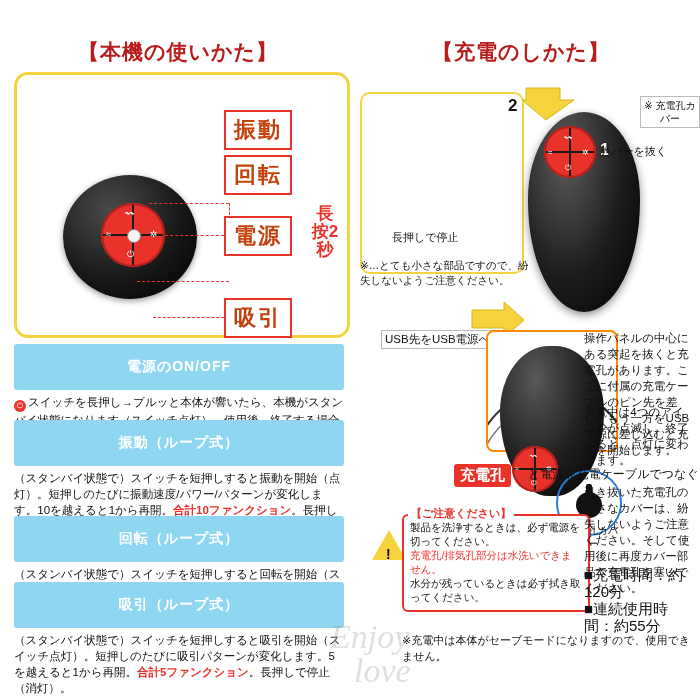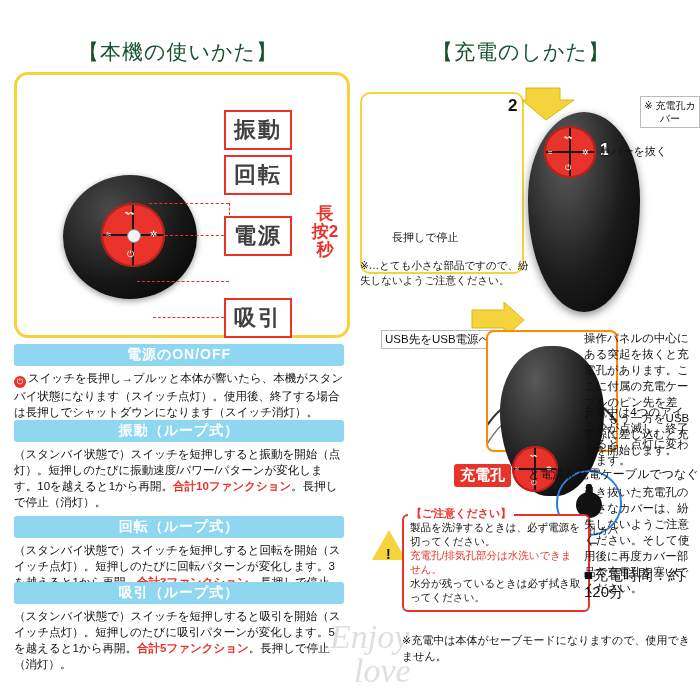"【本機の使いかた】" .head { color: #14532d -> #b91c1c; font-weight: normal -> bold }
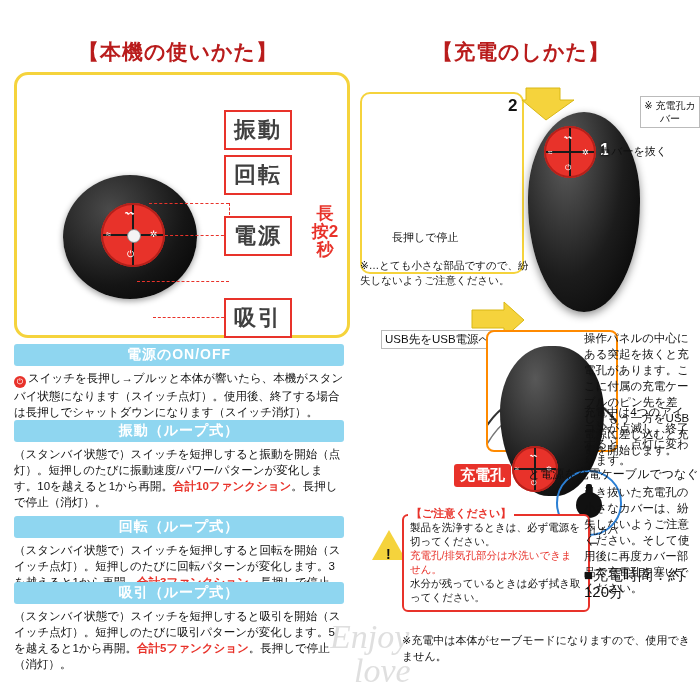"振動" .redbox { color: #404040 -> #c2410c }
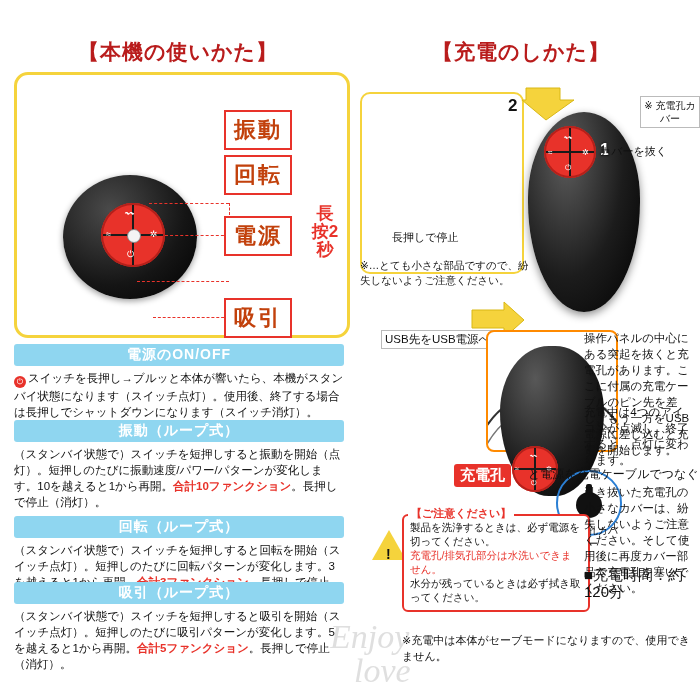"電源のON/OFF" .sec-title { padding: 2px 0 -> 14px 0 }
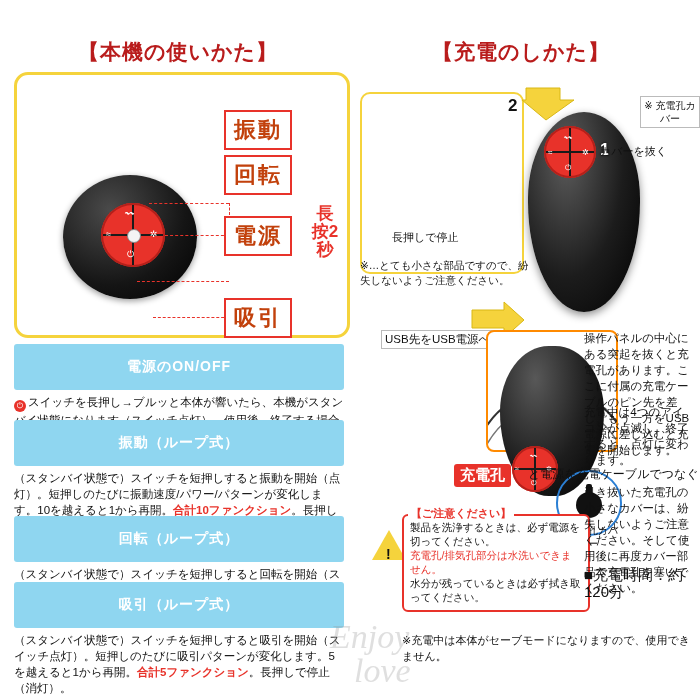"■連続使用時間：約55分" div { html: none -> <div>■連続使用時間：約55分</div> }
